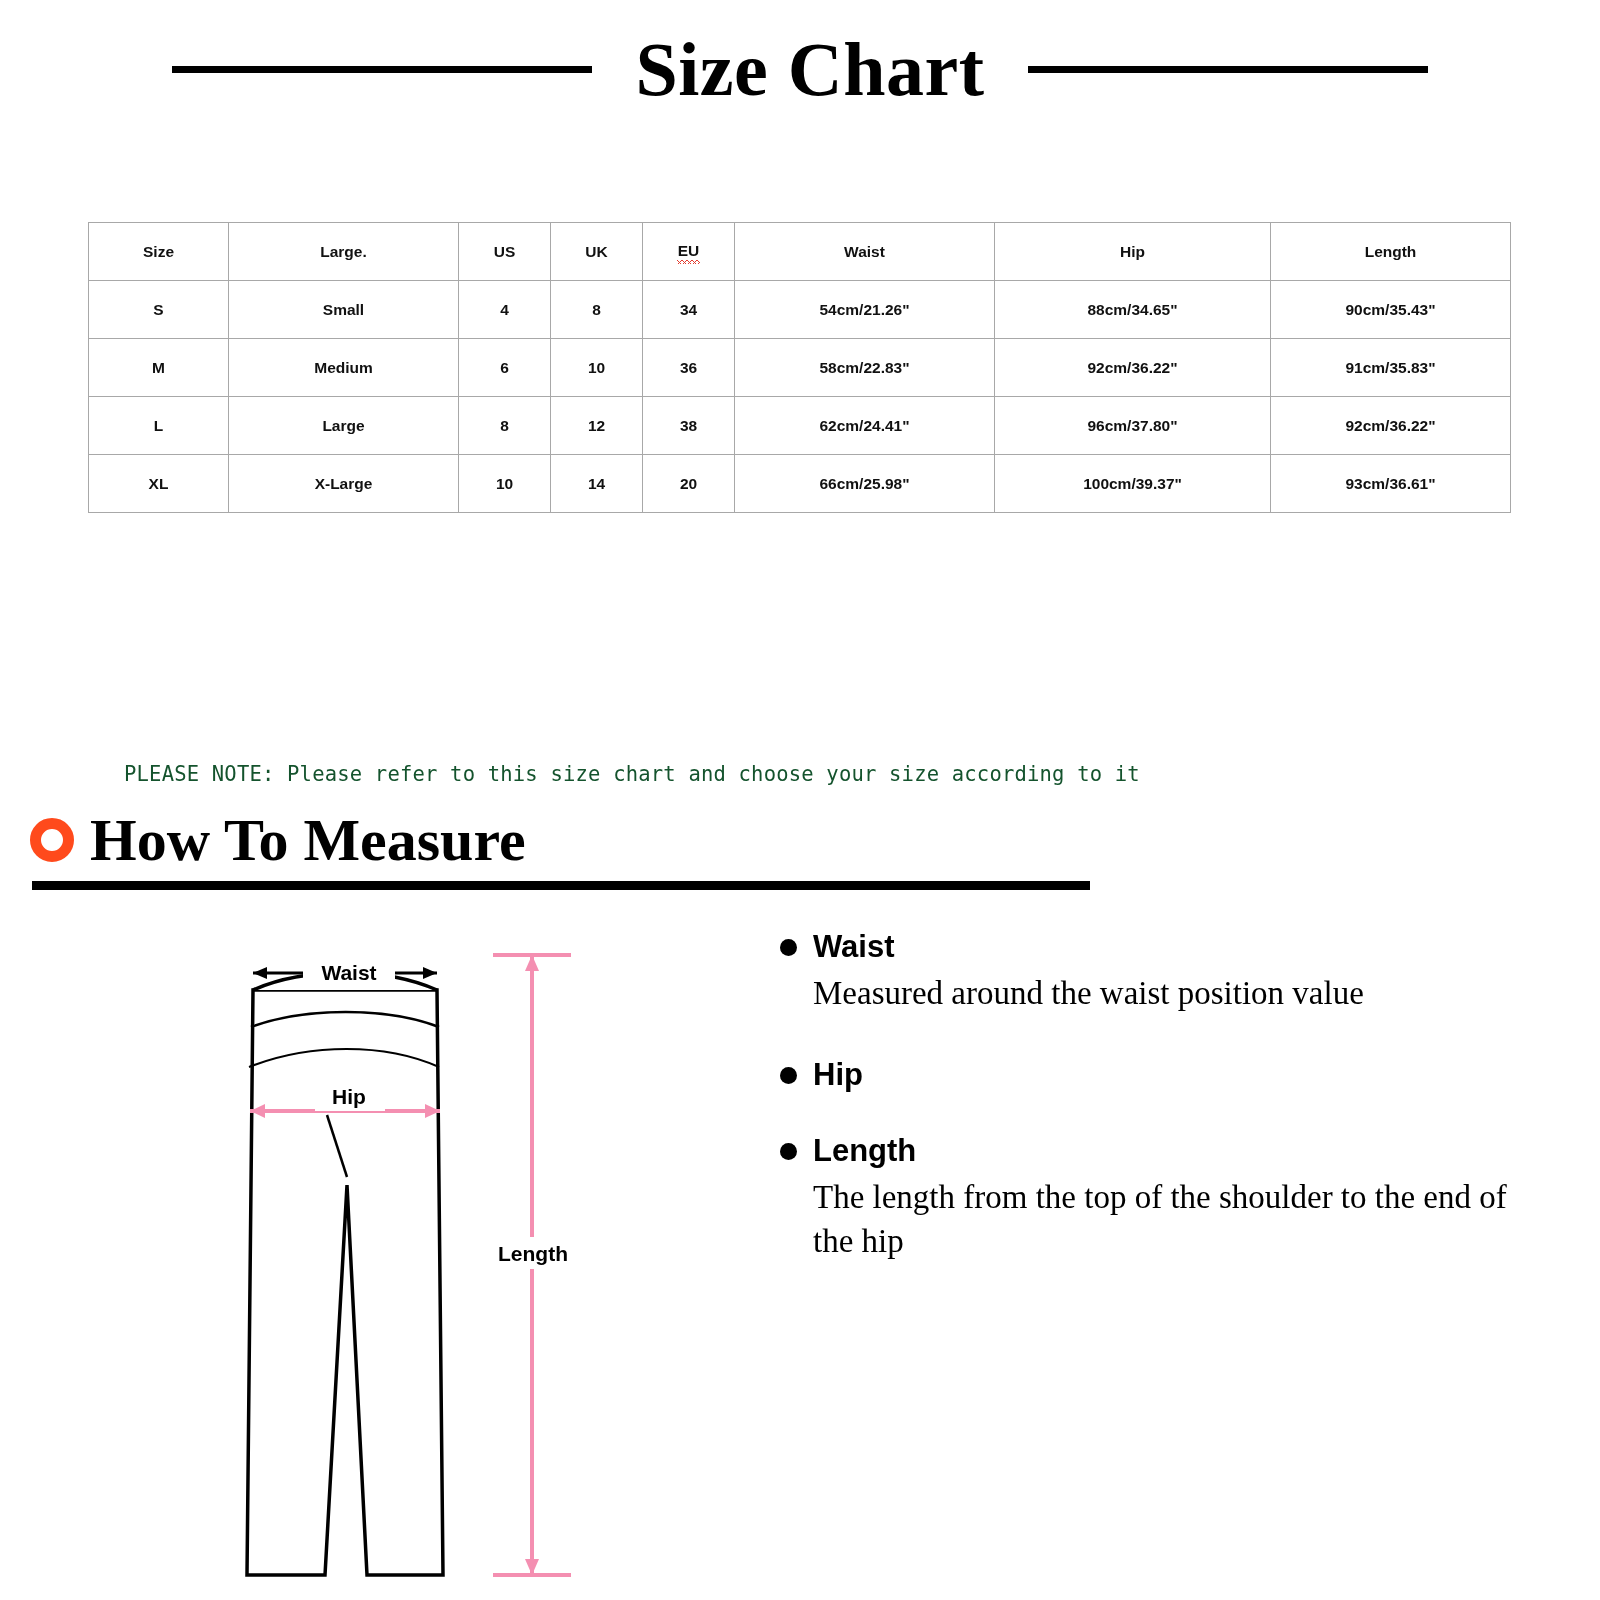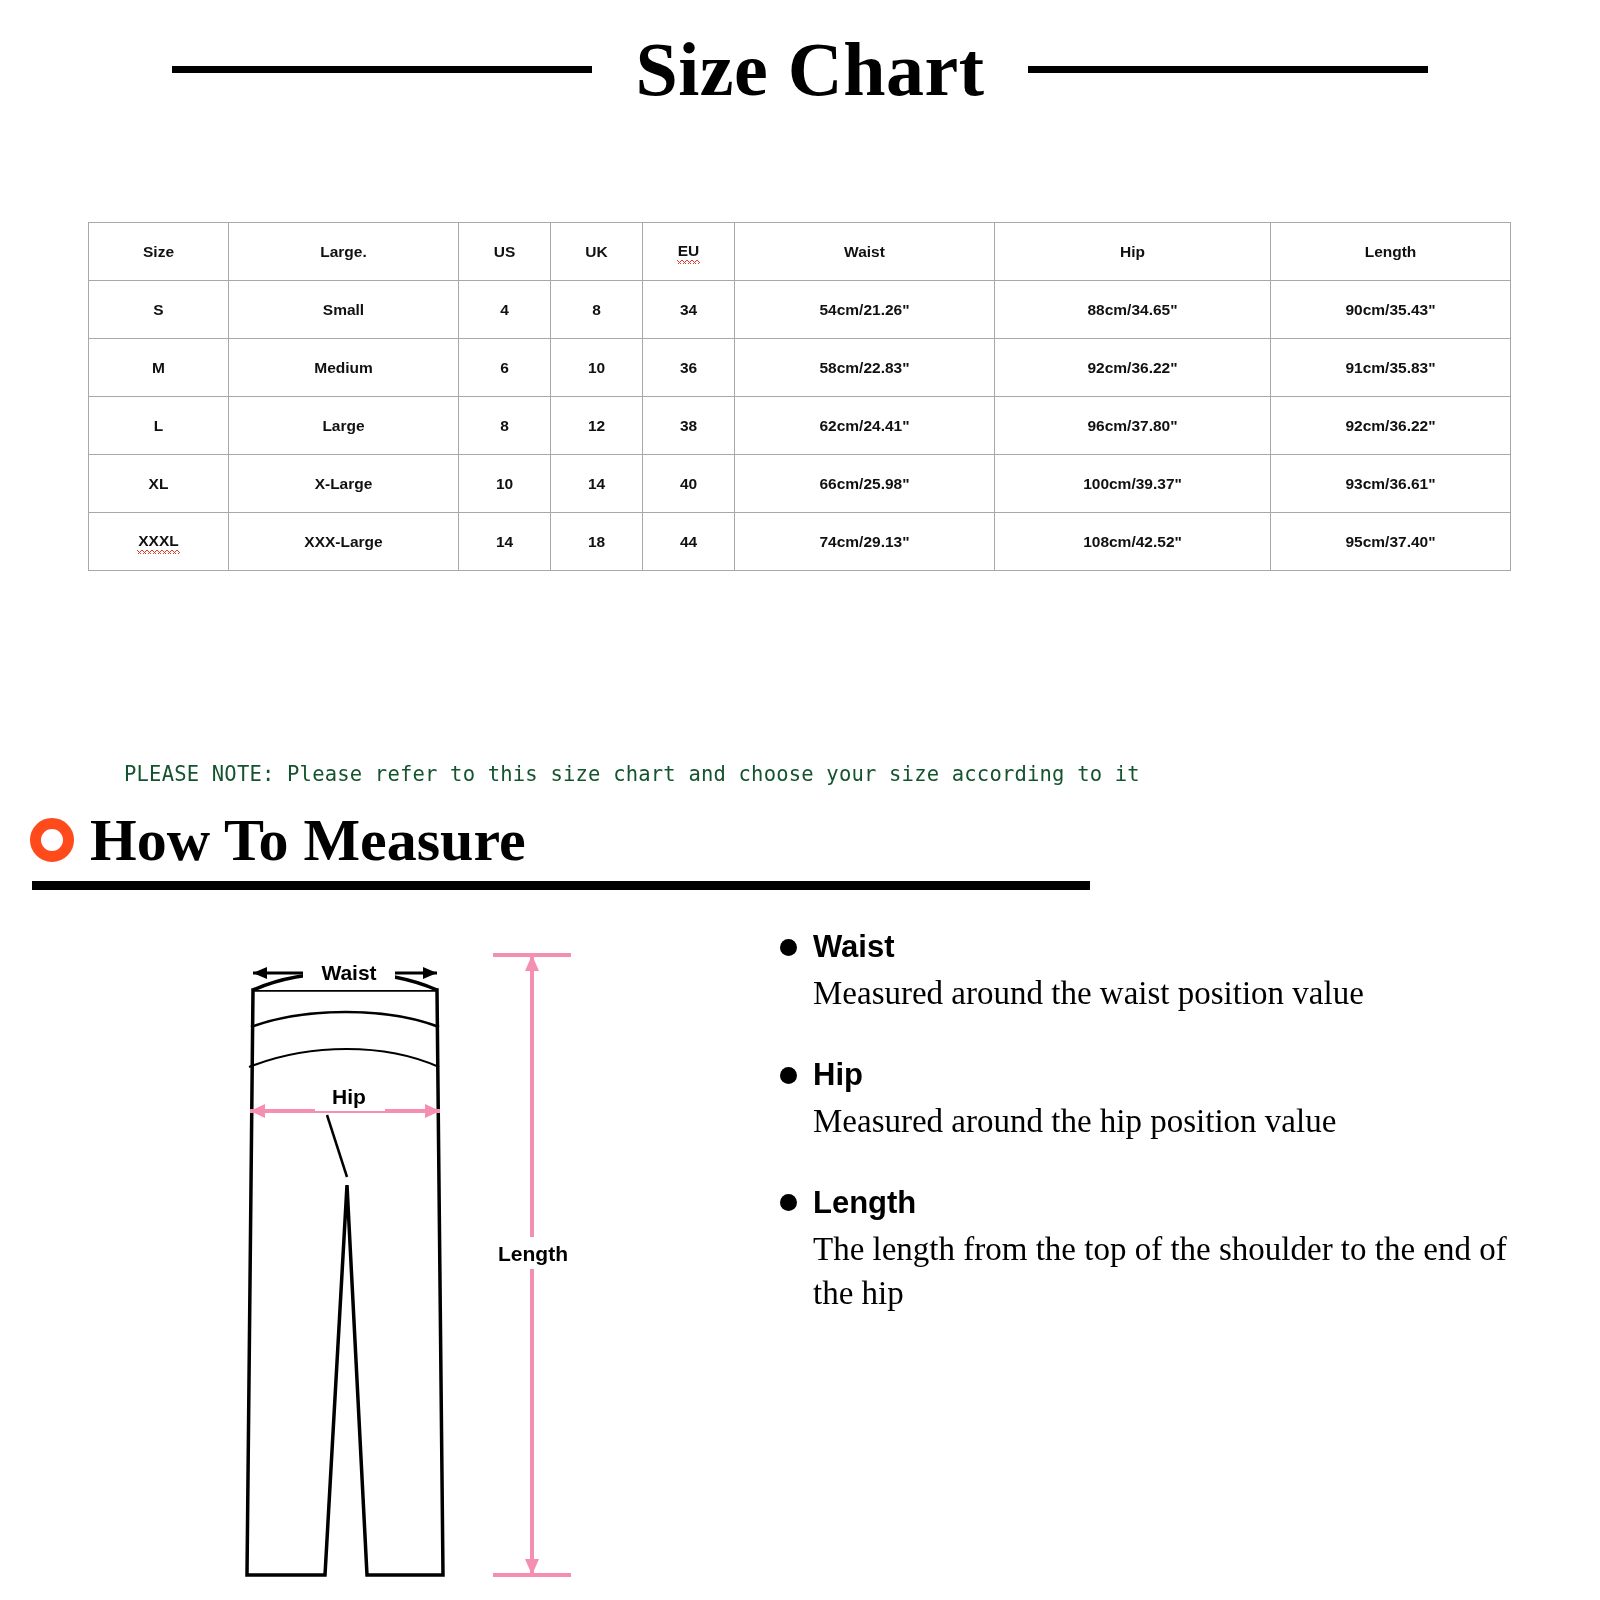"40" td { text: 40 -> 20 }
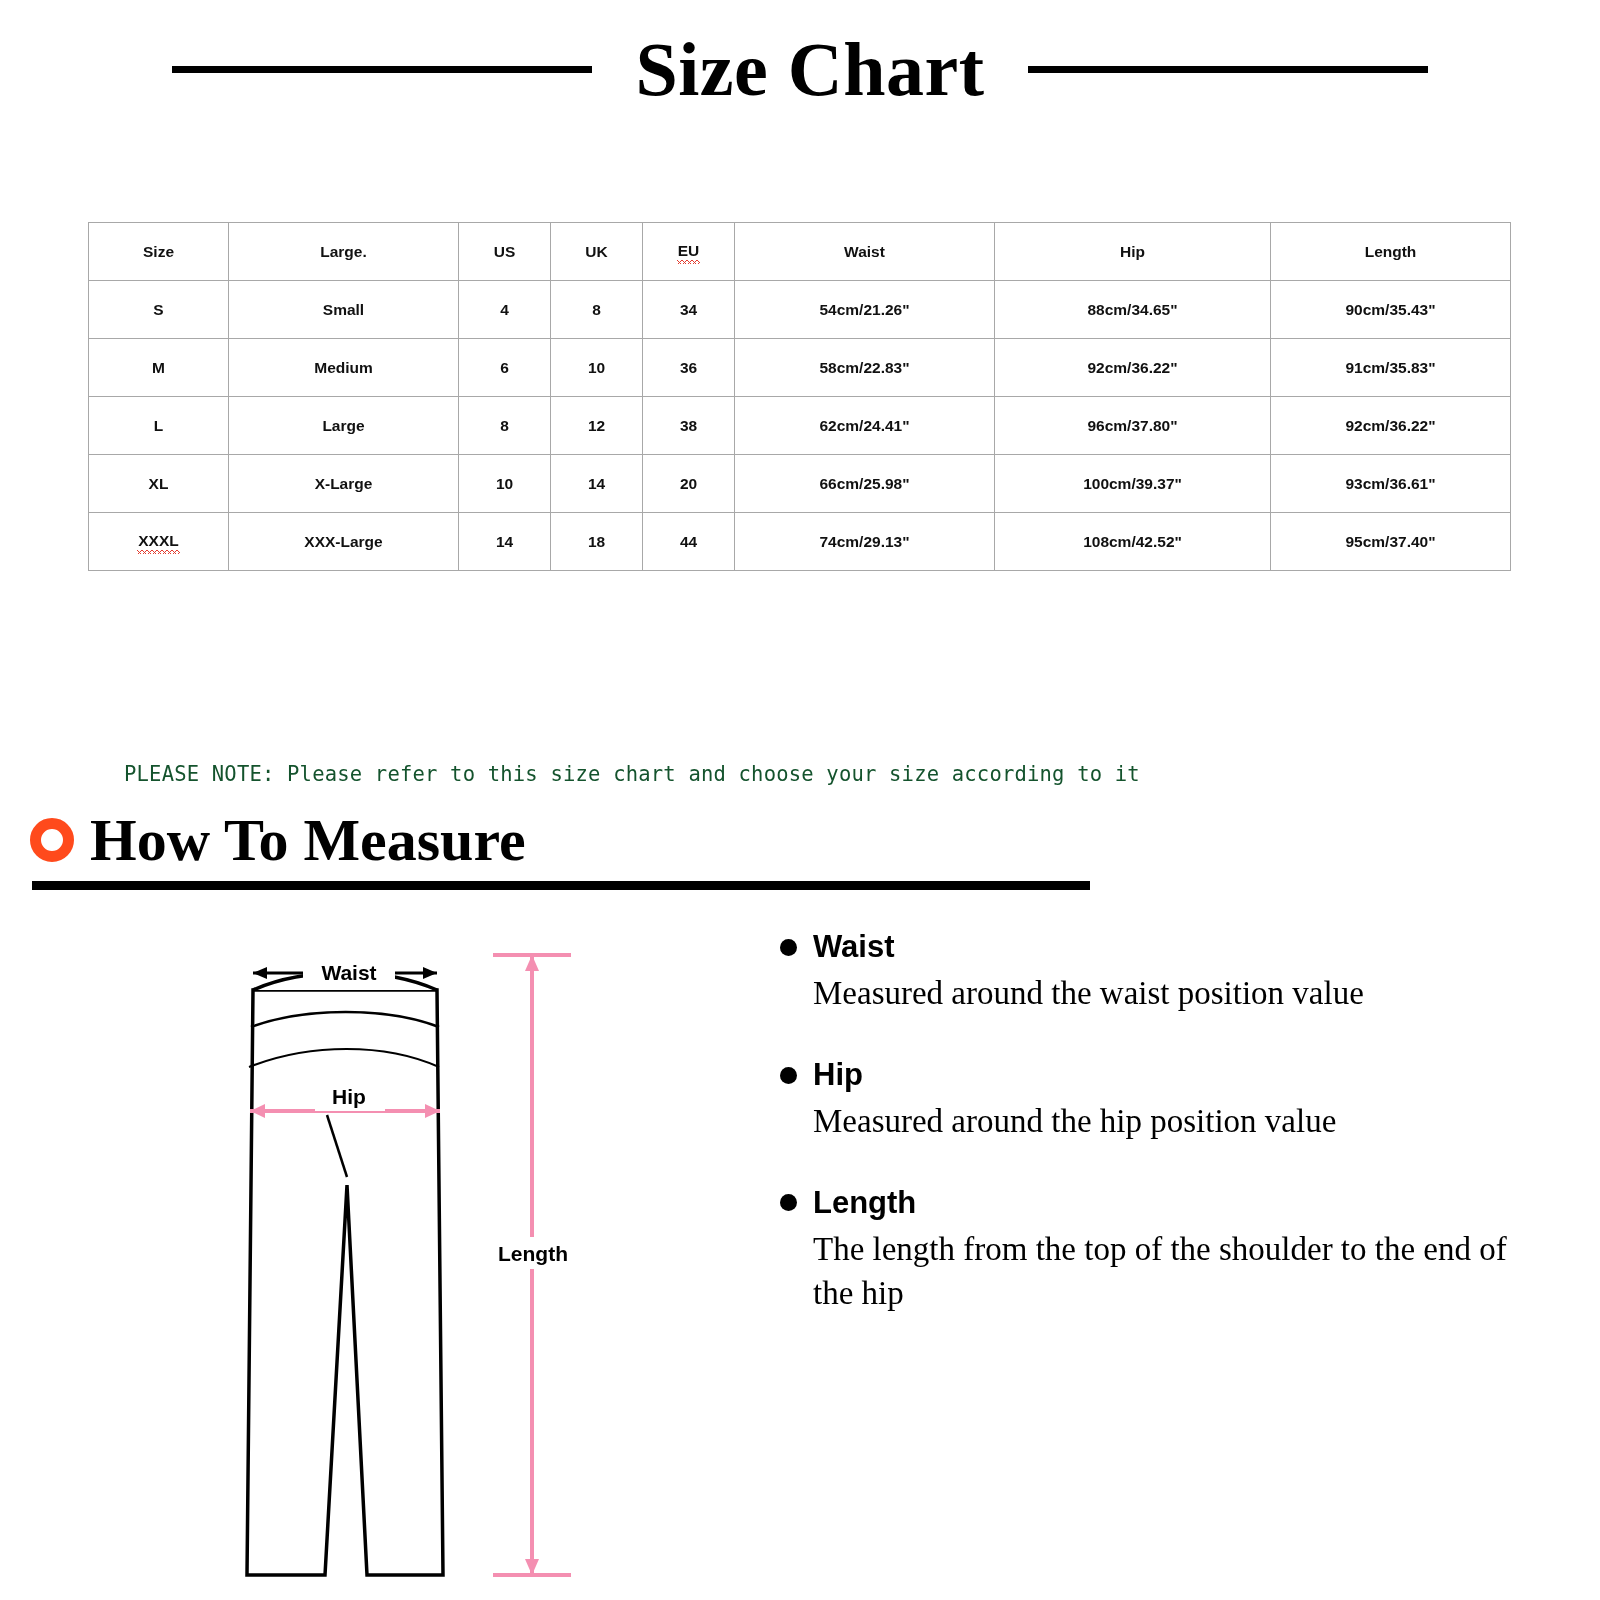"XXXL" tr { html: <tr> <td><span>XXXL</span></td> <td>XXX-Large</td> <td>14</td> <td>18</td> <td>44</td> <td>74cm/29.13"</td> <td>108cm/42.52"</td> <td>95cm/37.40"</td> </tr> -> none }
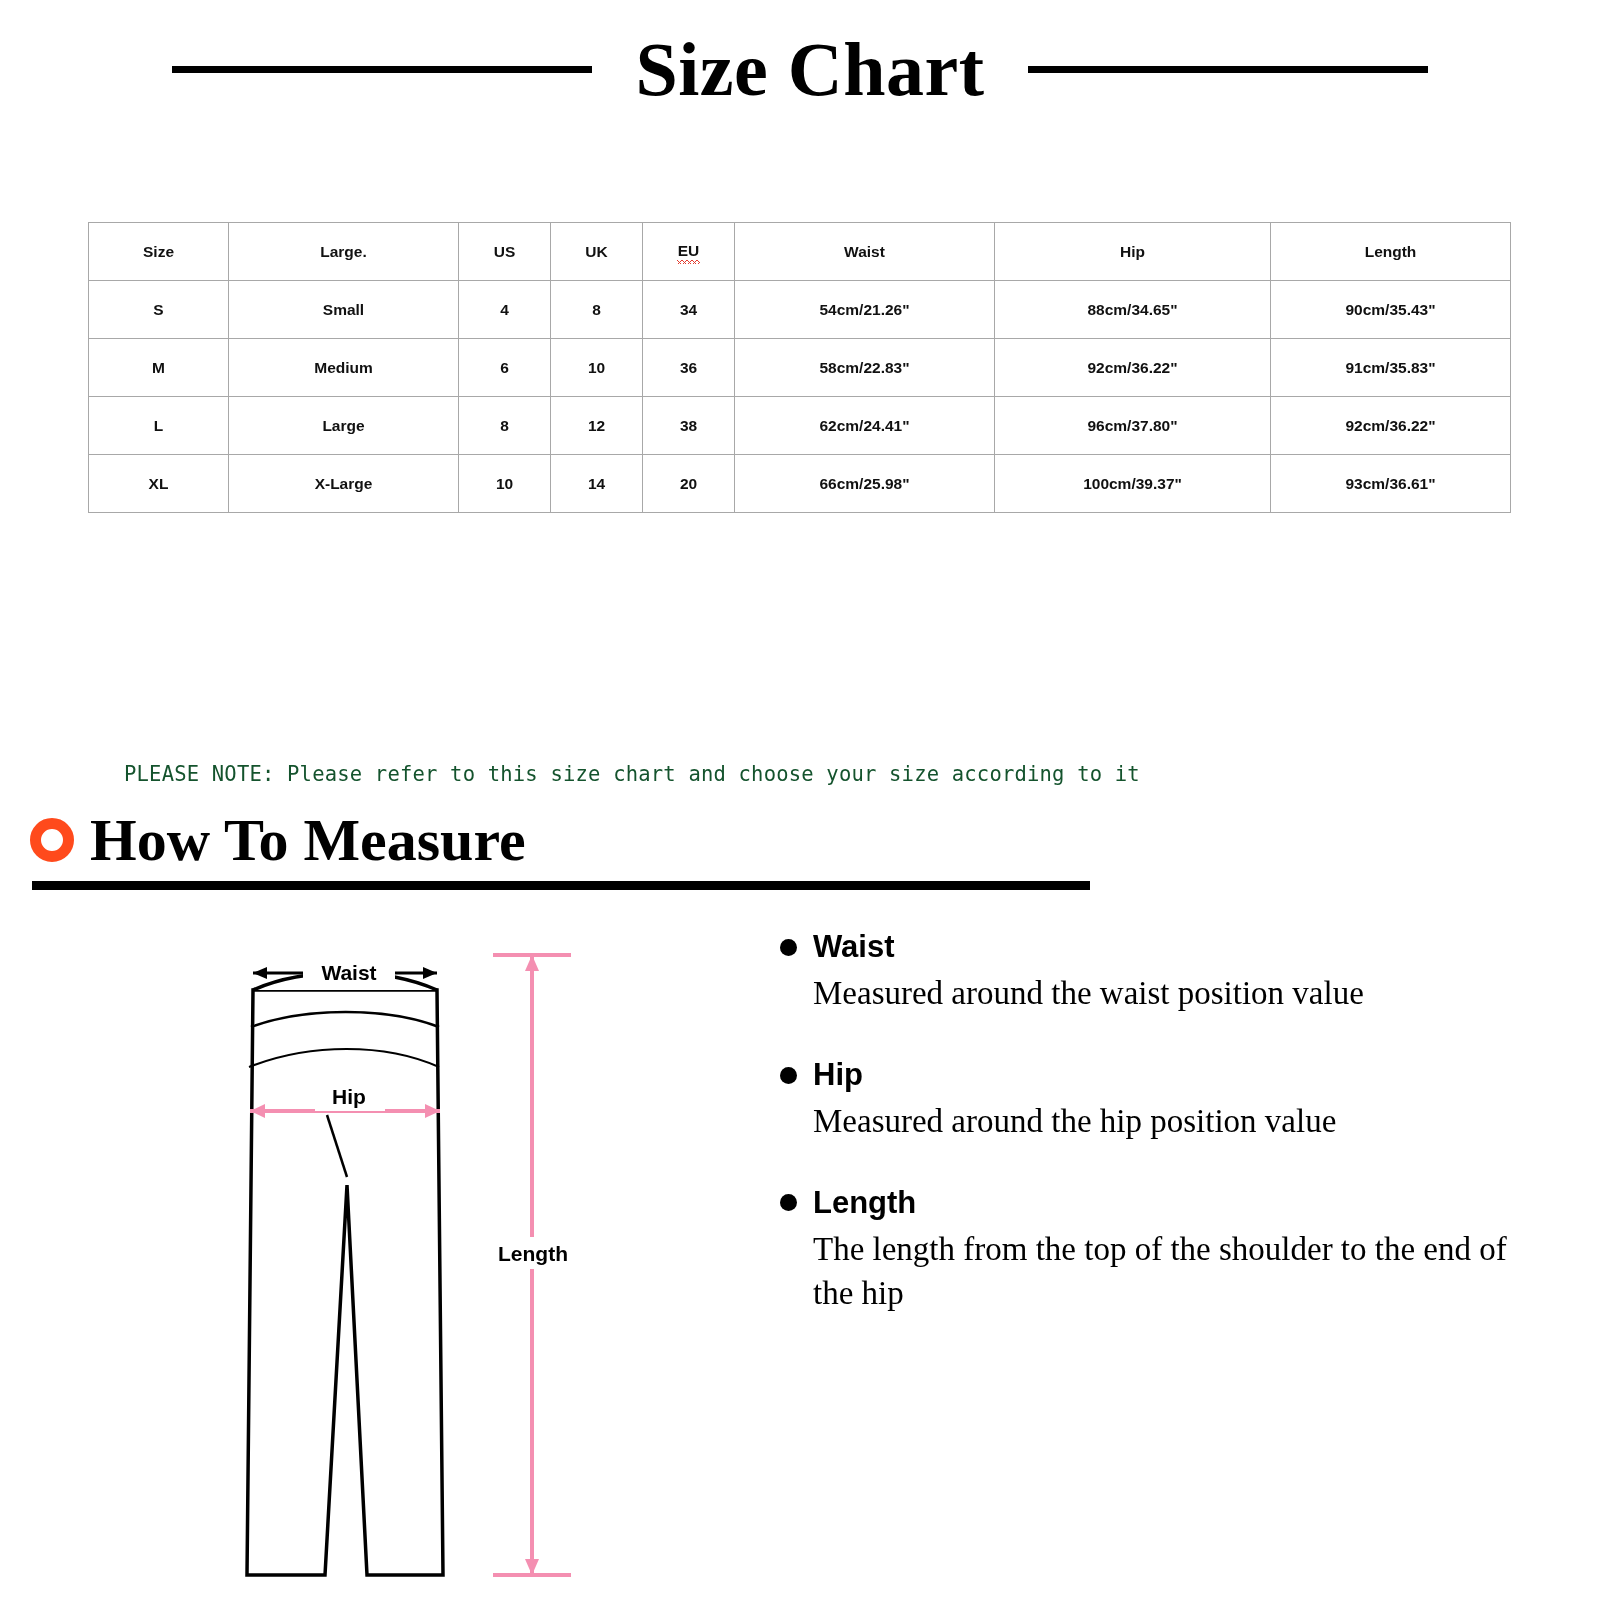"Measured around the hip position" div.def-desc { html: <div>Measured around the hip position value</div> -> none }
